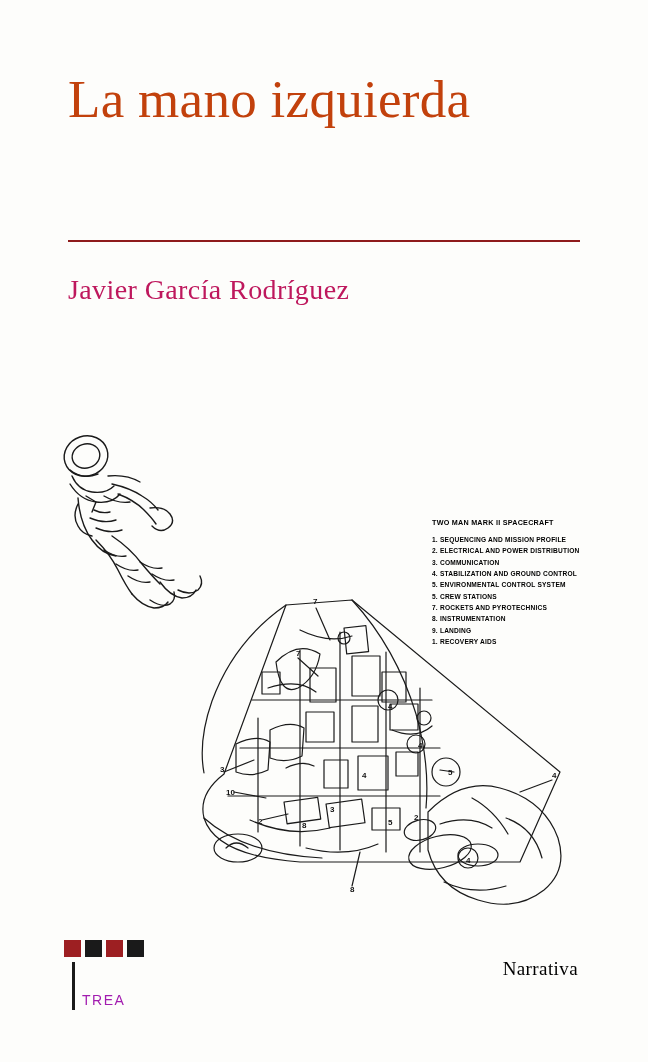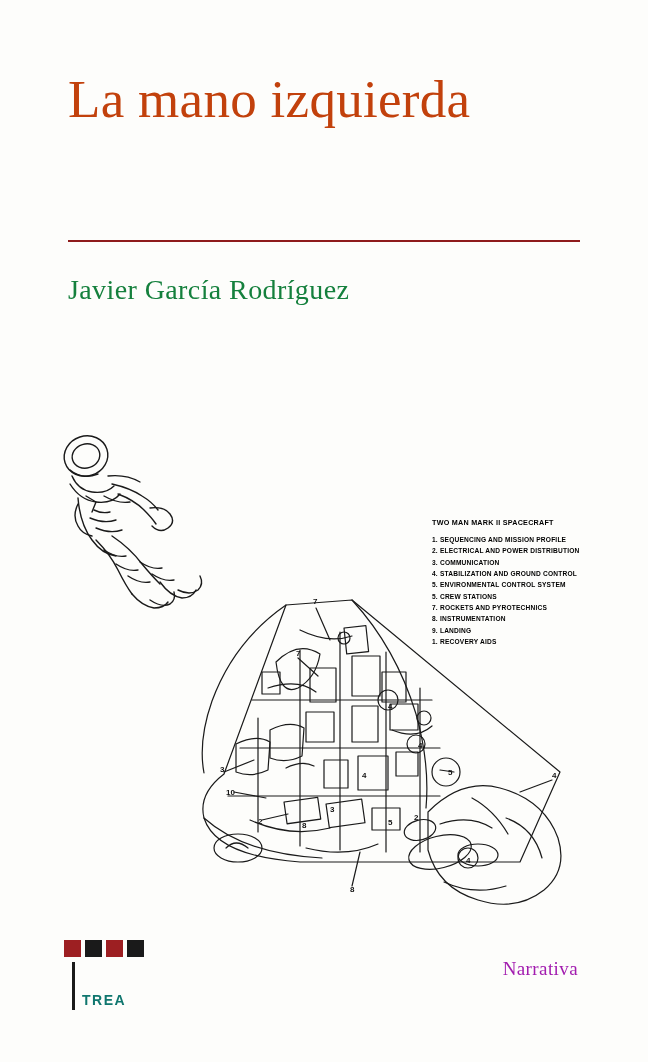"Javier García Rodríguez" .author { color: #15803d -> #be185d }
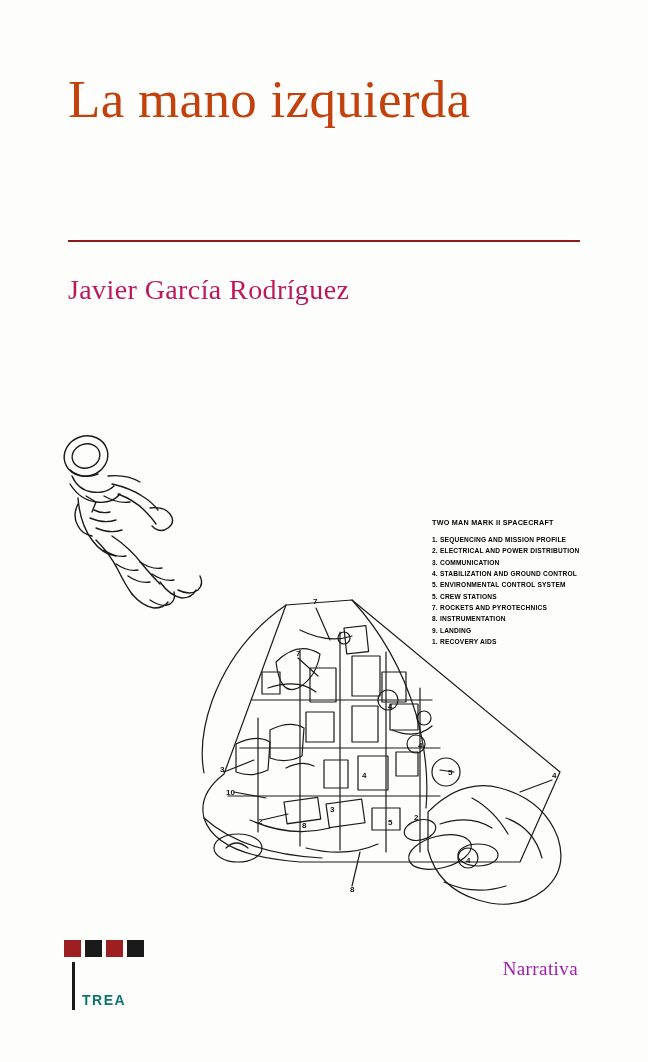"Narrativa" .collection { color: #a21caf -> #000000 }
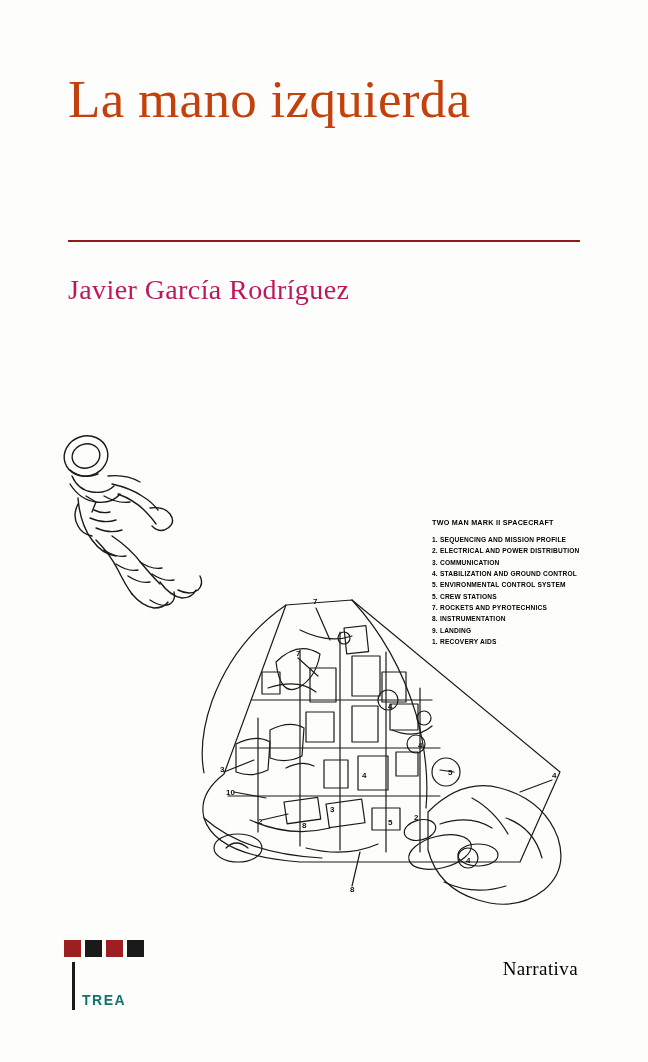"TREA" .pub-name { color: #0f766e -> #a21caf; font-weight: bold -> normal }
